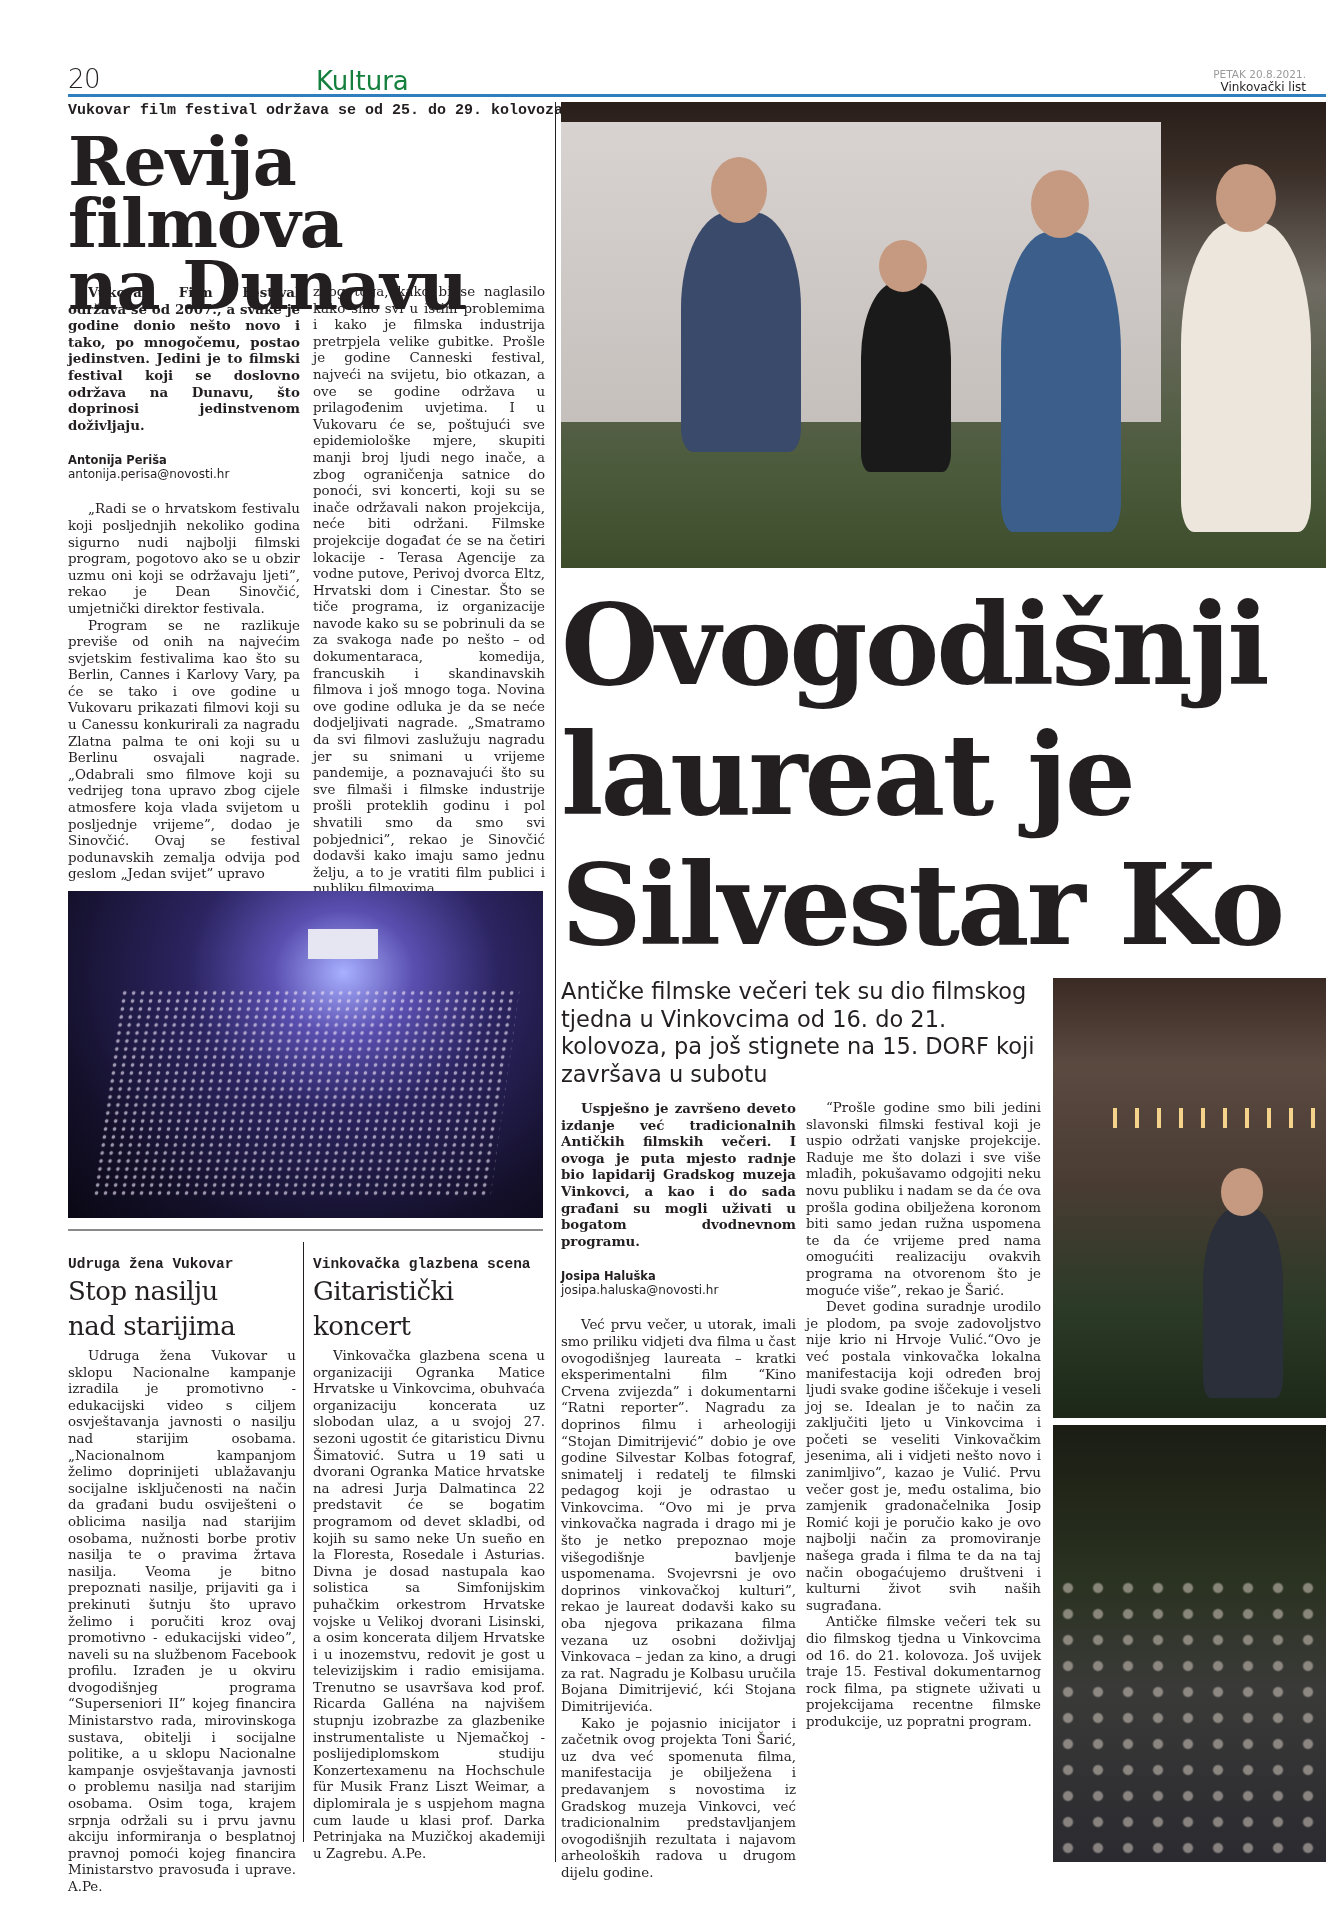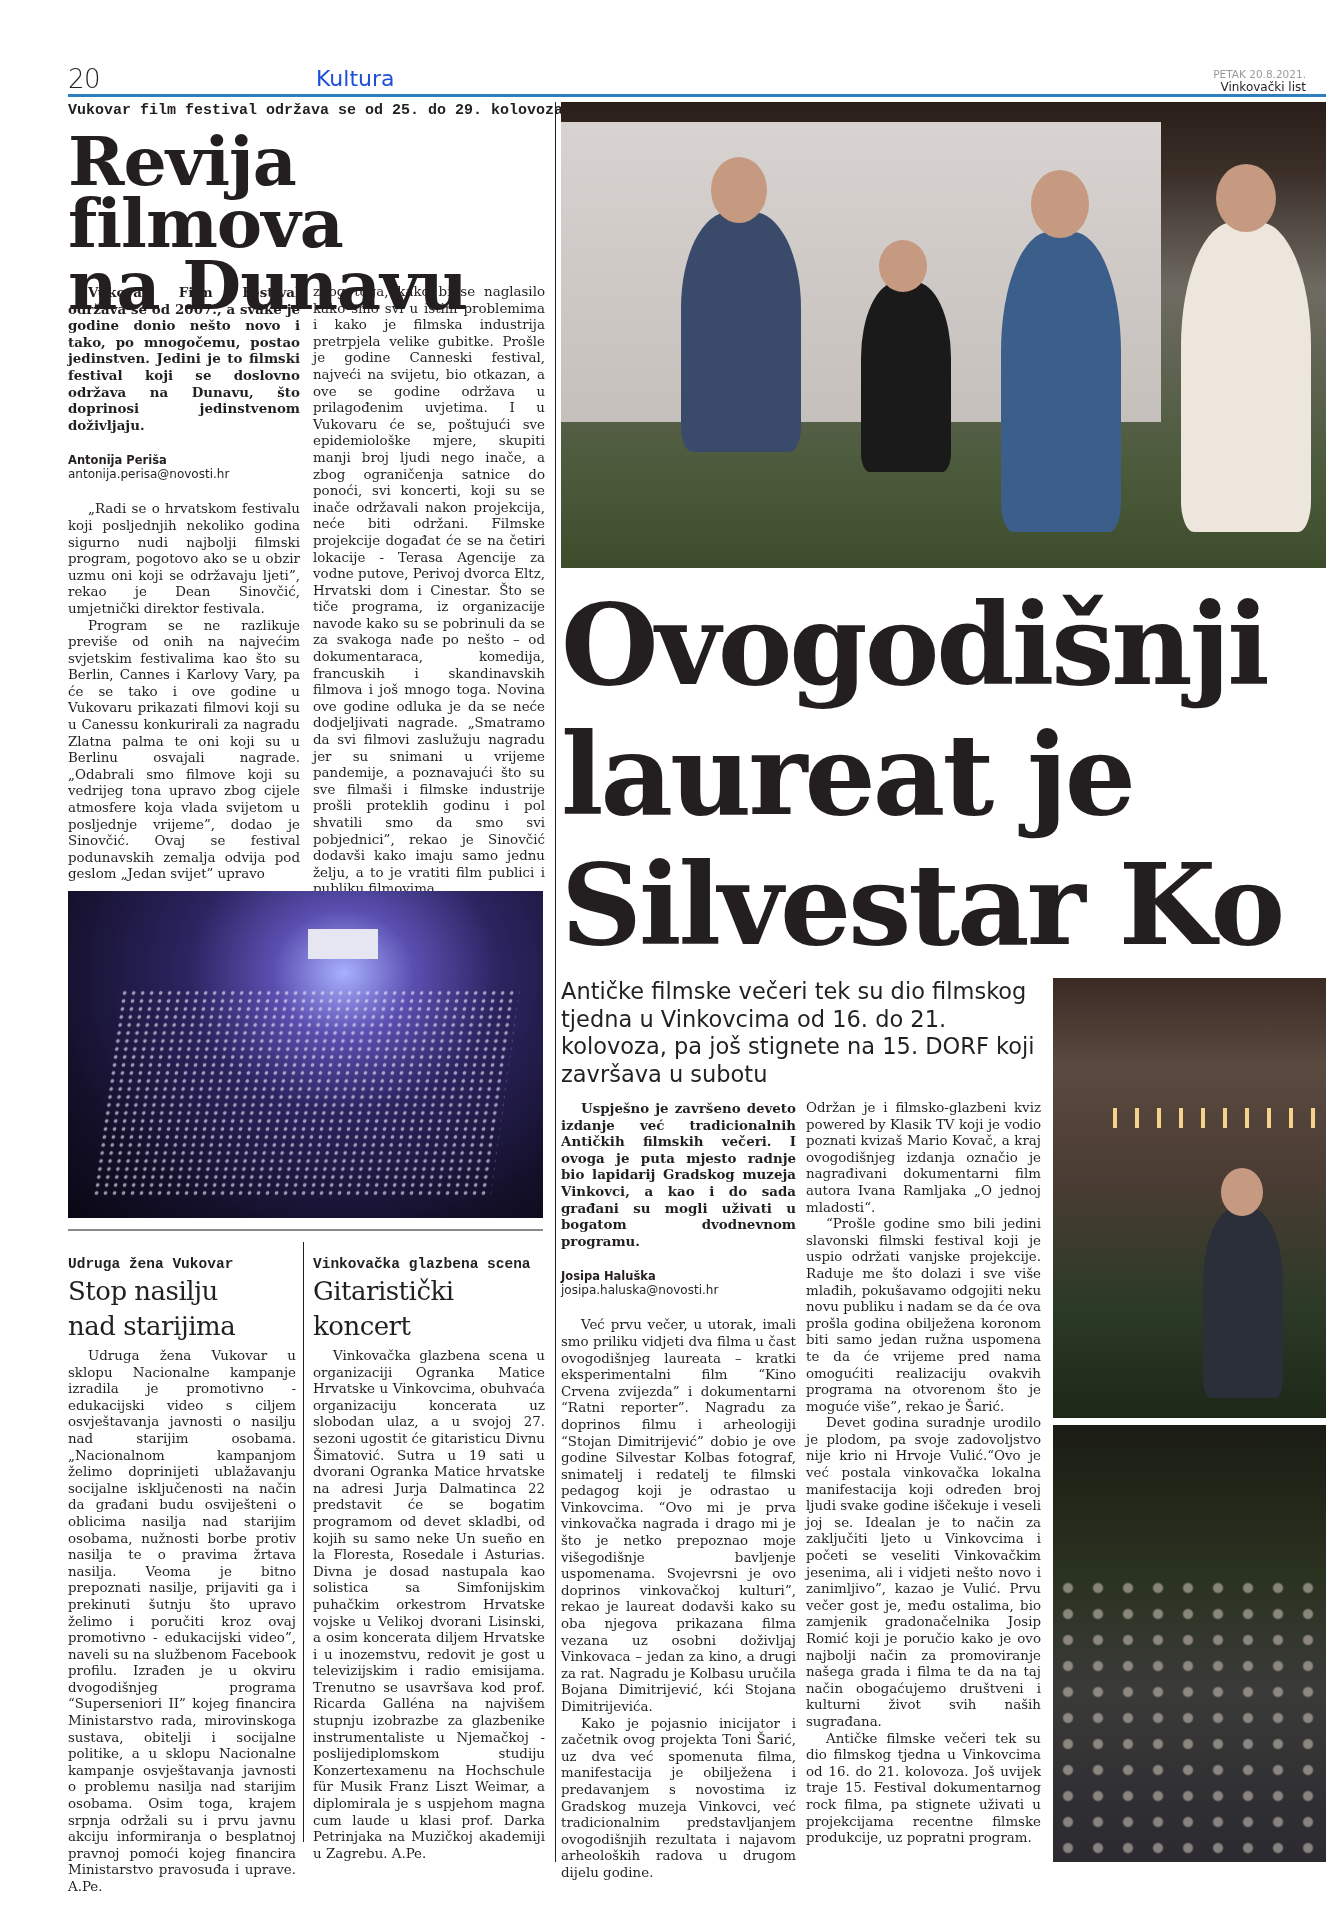"Kultura" #section { color: #1d4ed8 -> #15803d; font-size: 22px -> 26px }
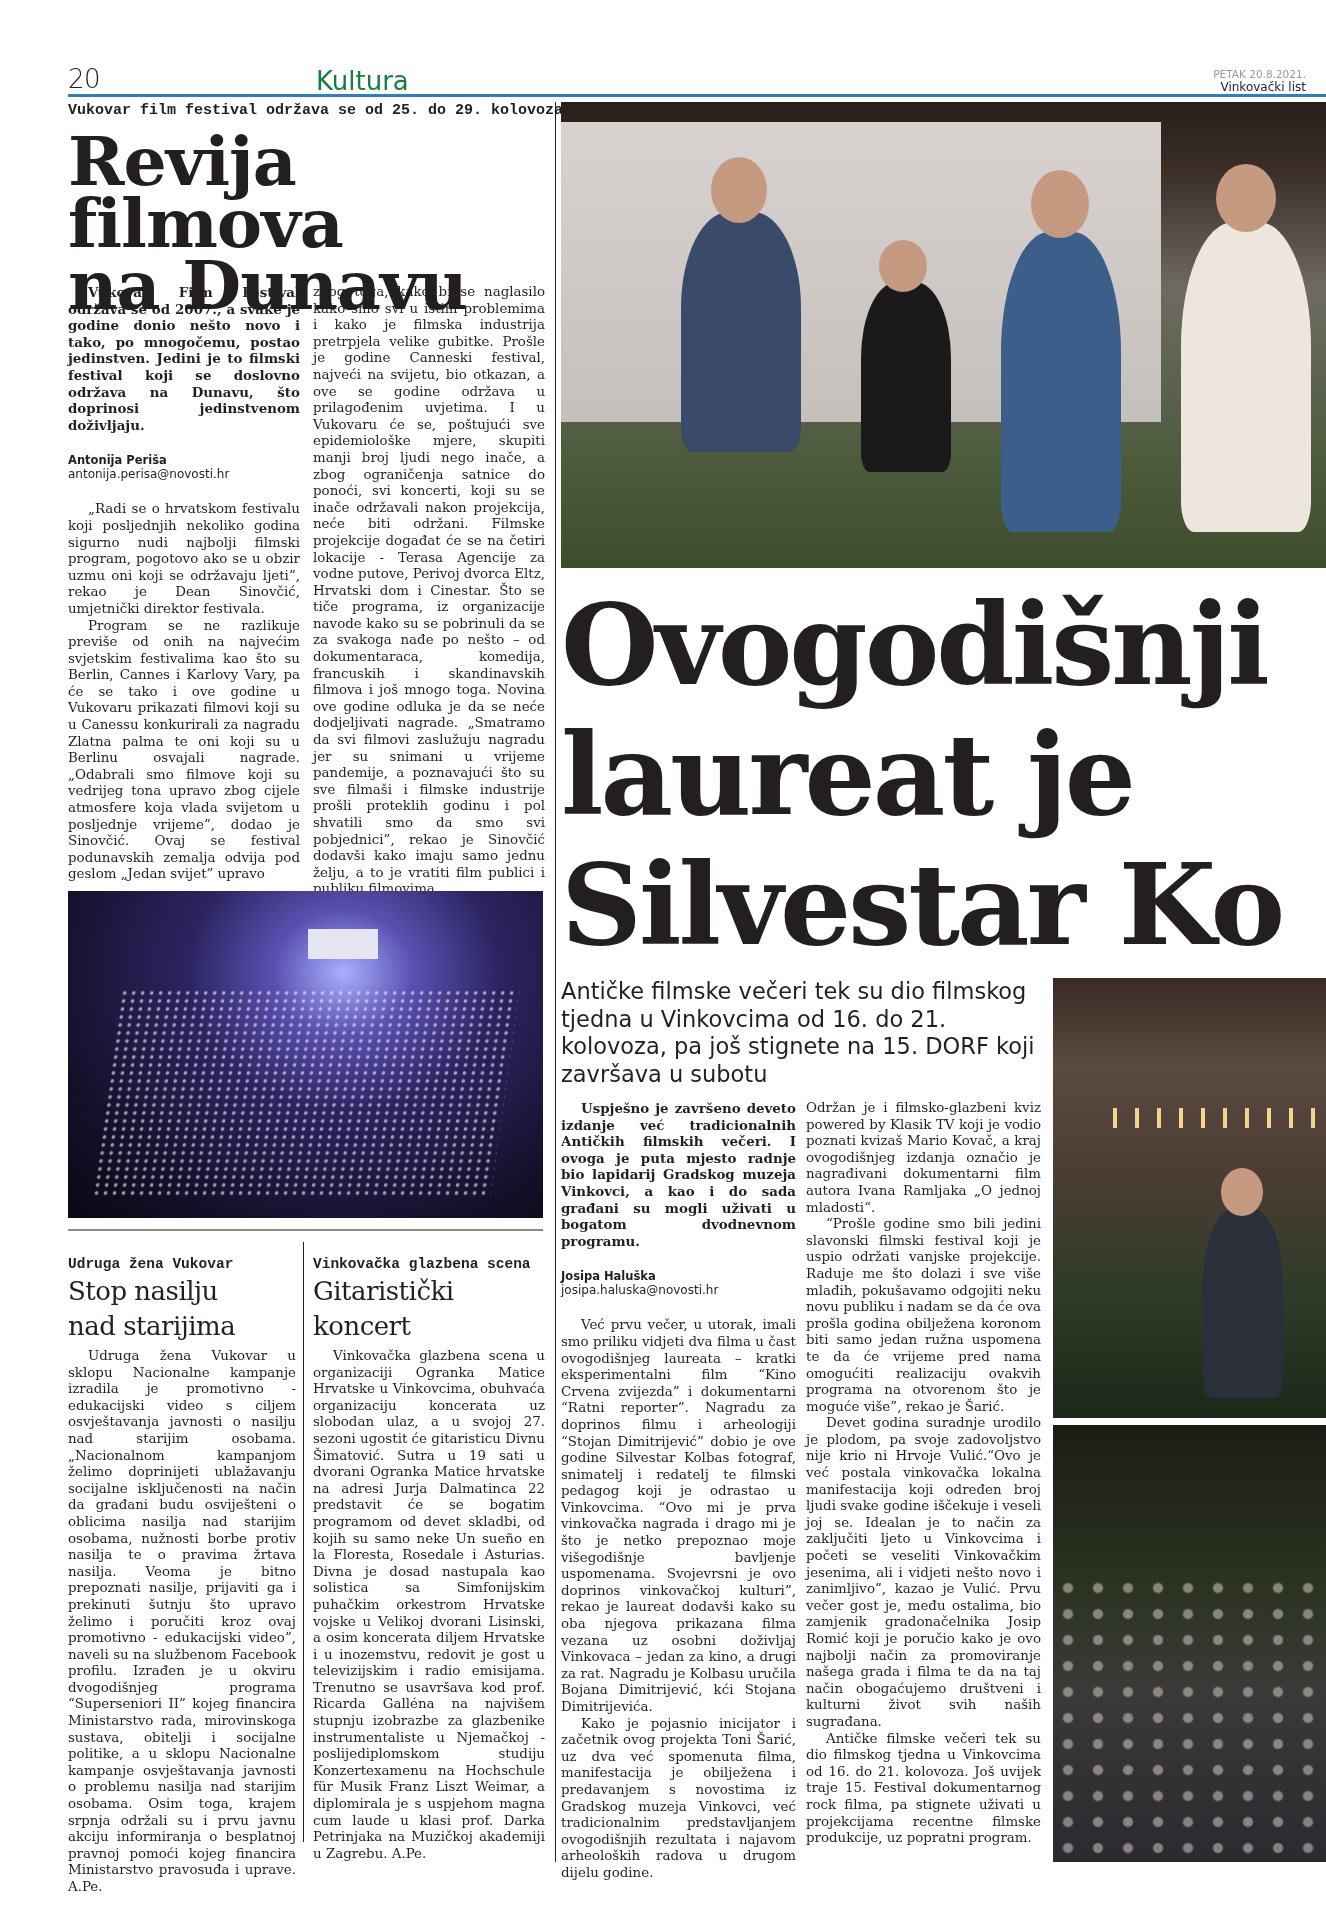"Održan je i filmsko-glazbeni kviz" p { html: <p>Održan je i filmsko-glazbeni kviz powered by Klasik TV koji je vodio poznati kvizaš Mario Kovač, a kraj ovogodišnjeg izdanja označio je nagrađivani dokumentarni film autora Ivana Ramljaka „O jednoj mladosti“.</p> -> none }
